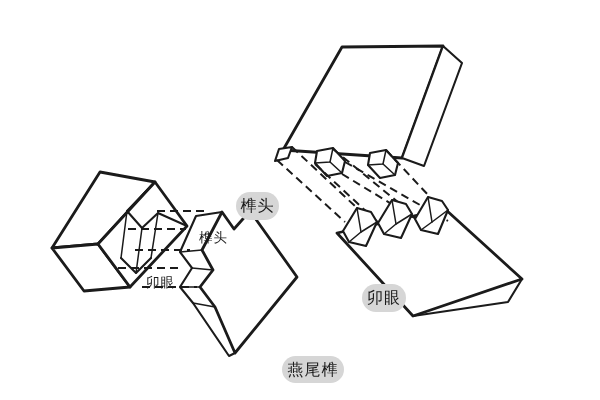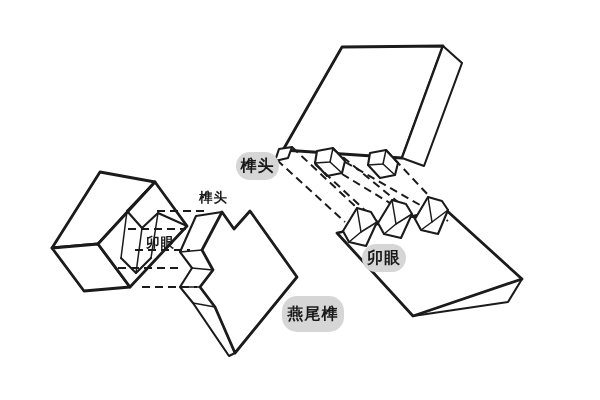"榫头" .lbl { font-weight: bold -> normal; margin-top: none -> 40px }
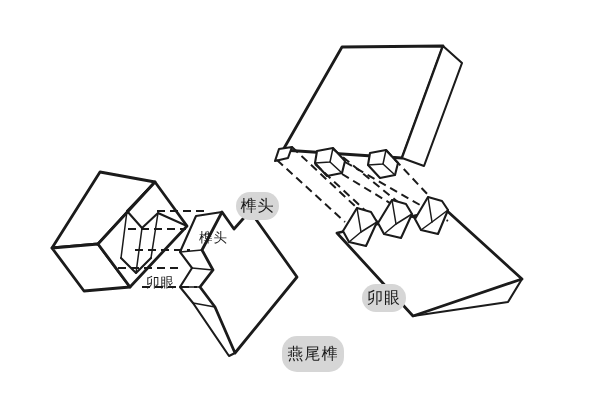"燕尾榫" div.lbl { height: 36px -> 27px; top: 296px -> 316px }
